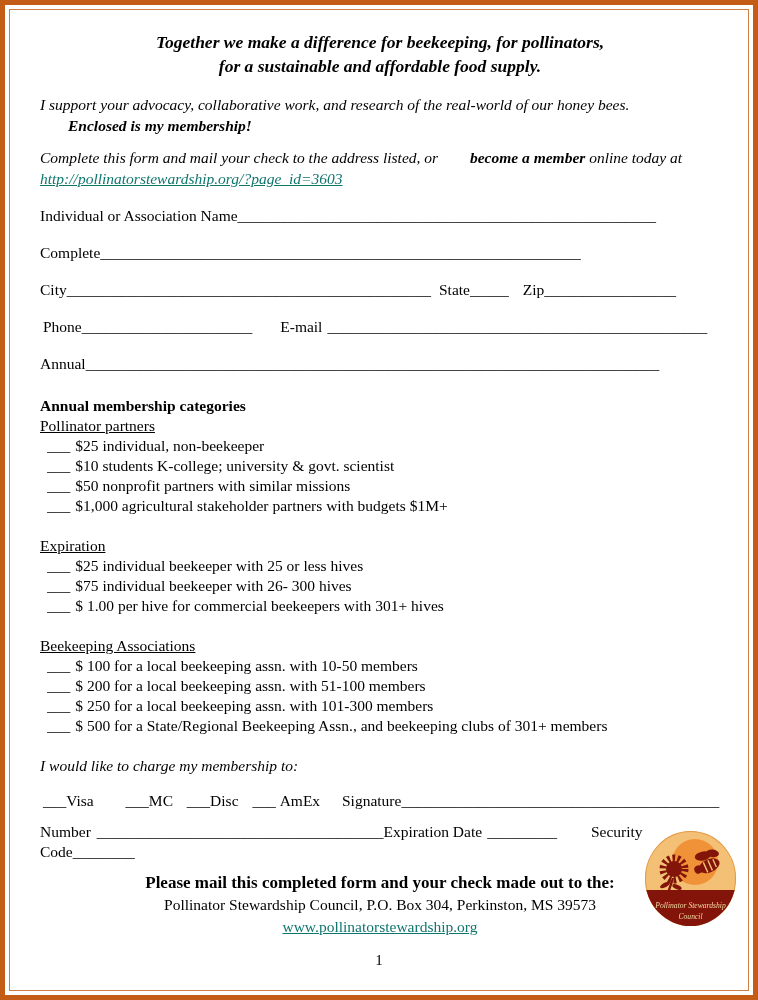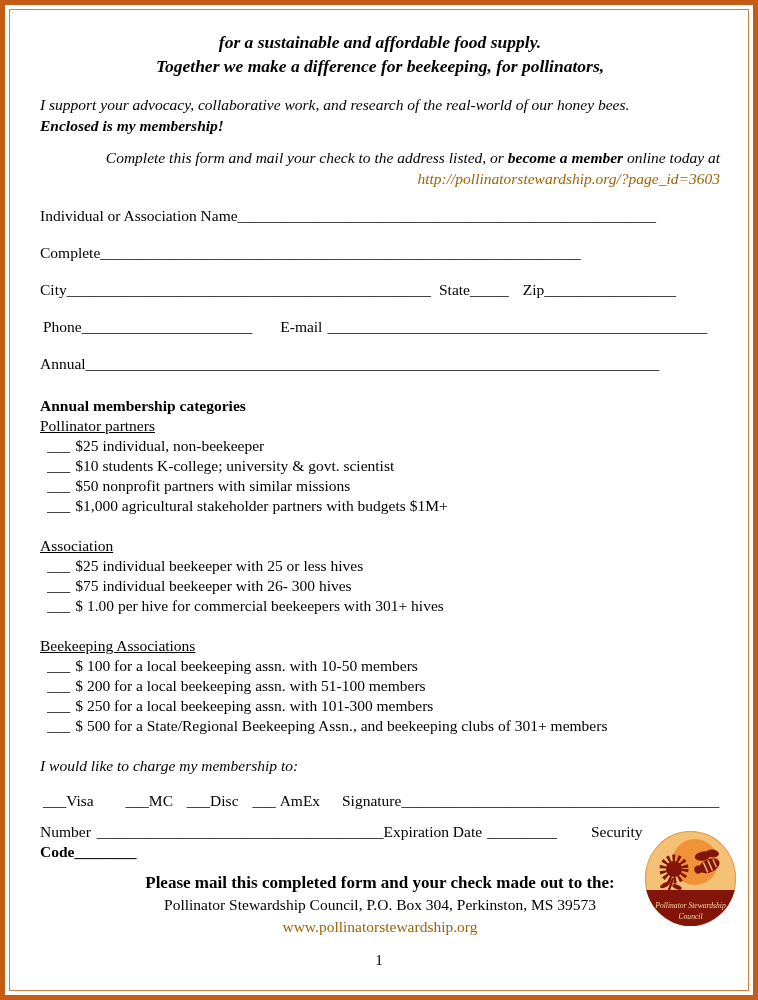"for a sustainable and affordable" div { order: before "Together we make a difference" -> after "Together we make a difference" }
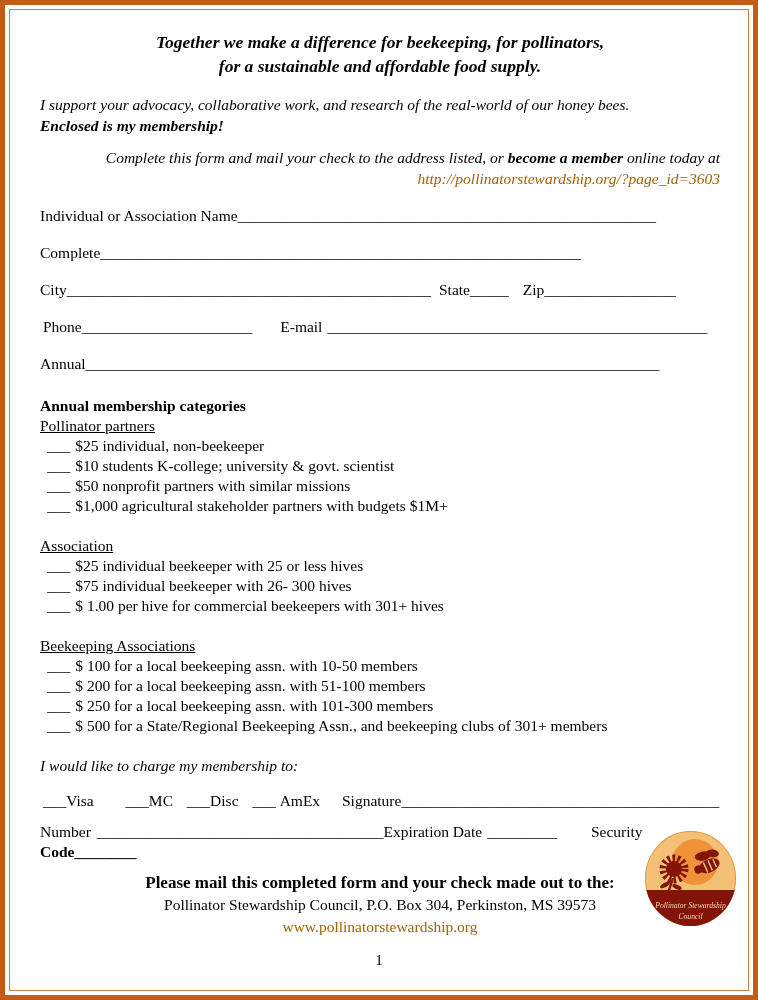"Enclosed is my membership!" b,strong { margin-left: none -> 28px }
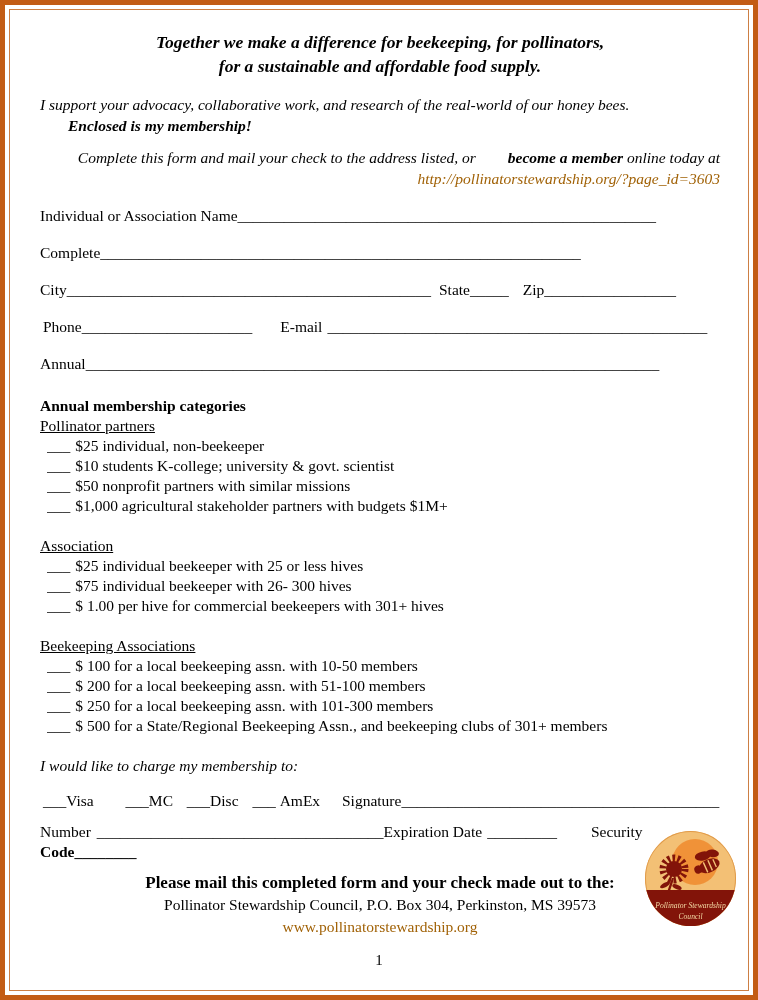"Complete this form and mail" .intro2 { text-align: right -> none }
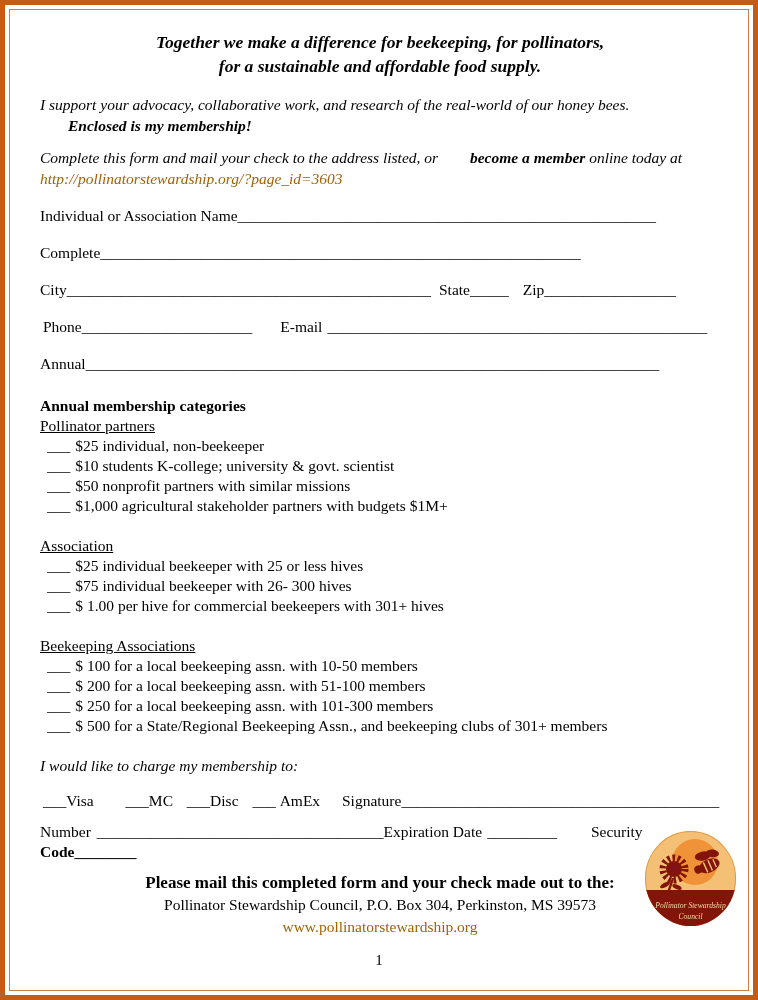"http://pollinatorstewardship.org/?page_i" .link { color: #a16207 -> #0f766e; text-decoration: none -> underline }
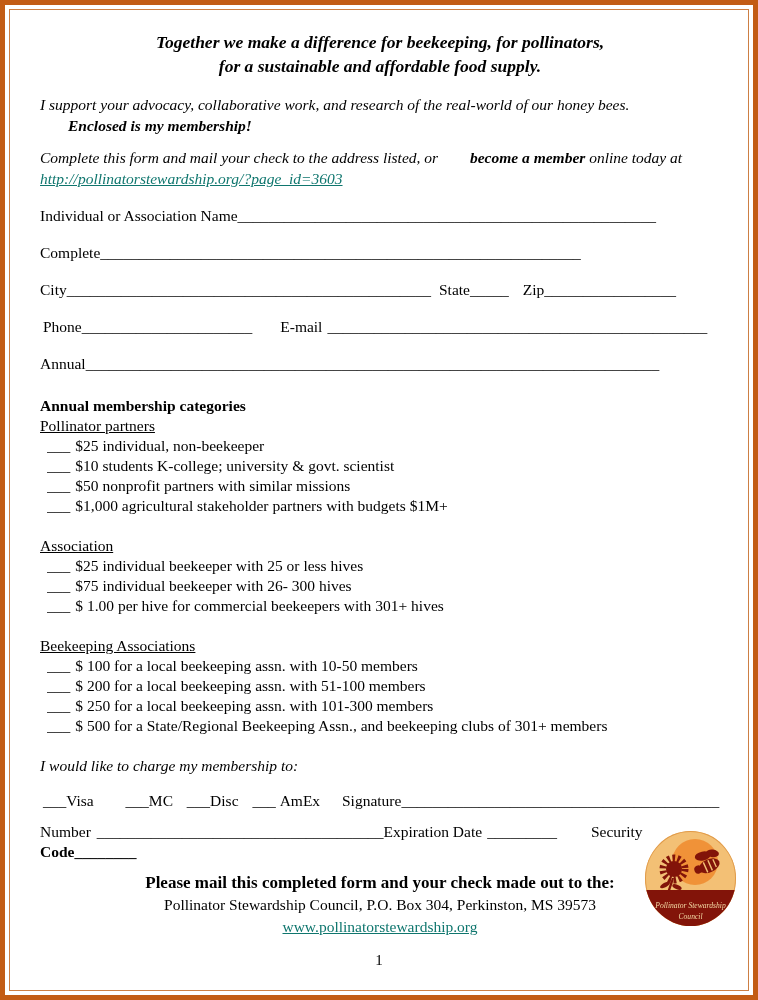"Association" div.sec-title { text: Association -> Expiration }
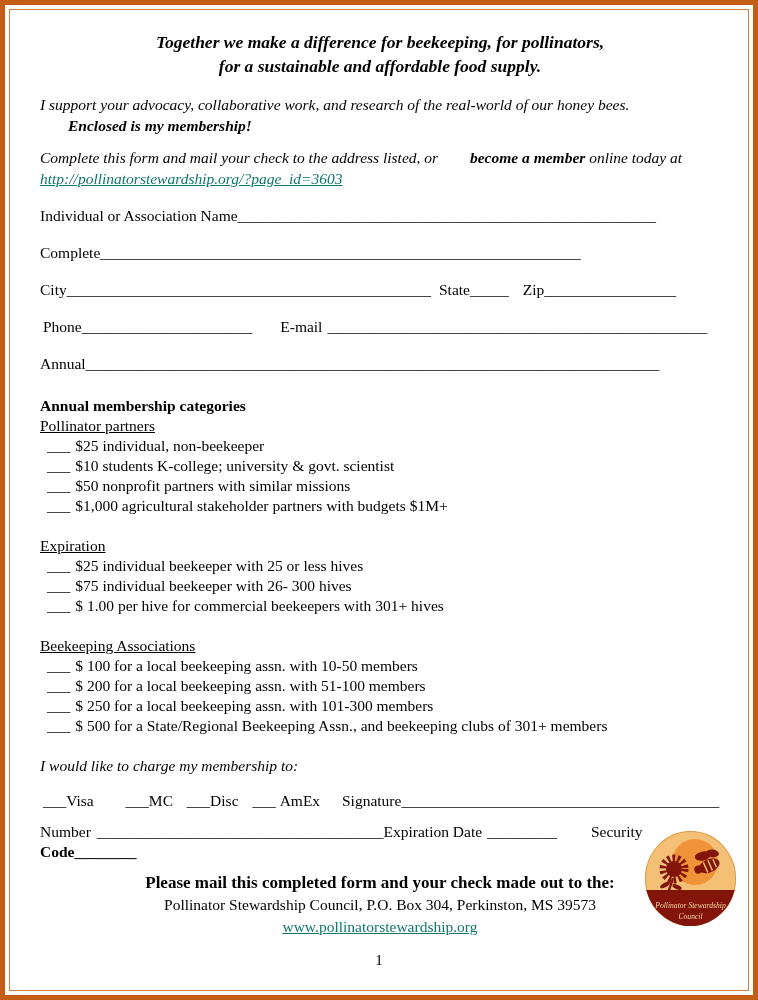"Code________" .coderow { font-weight: bold -> none }
